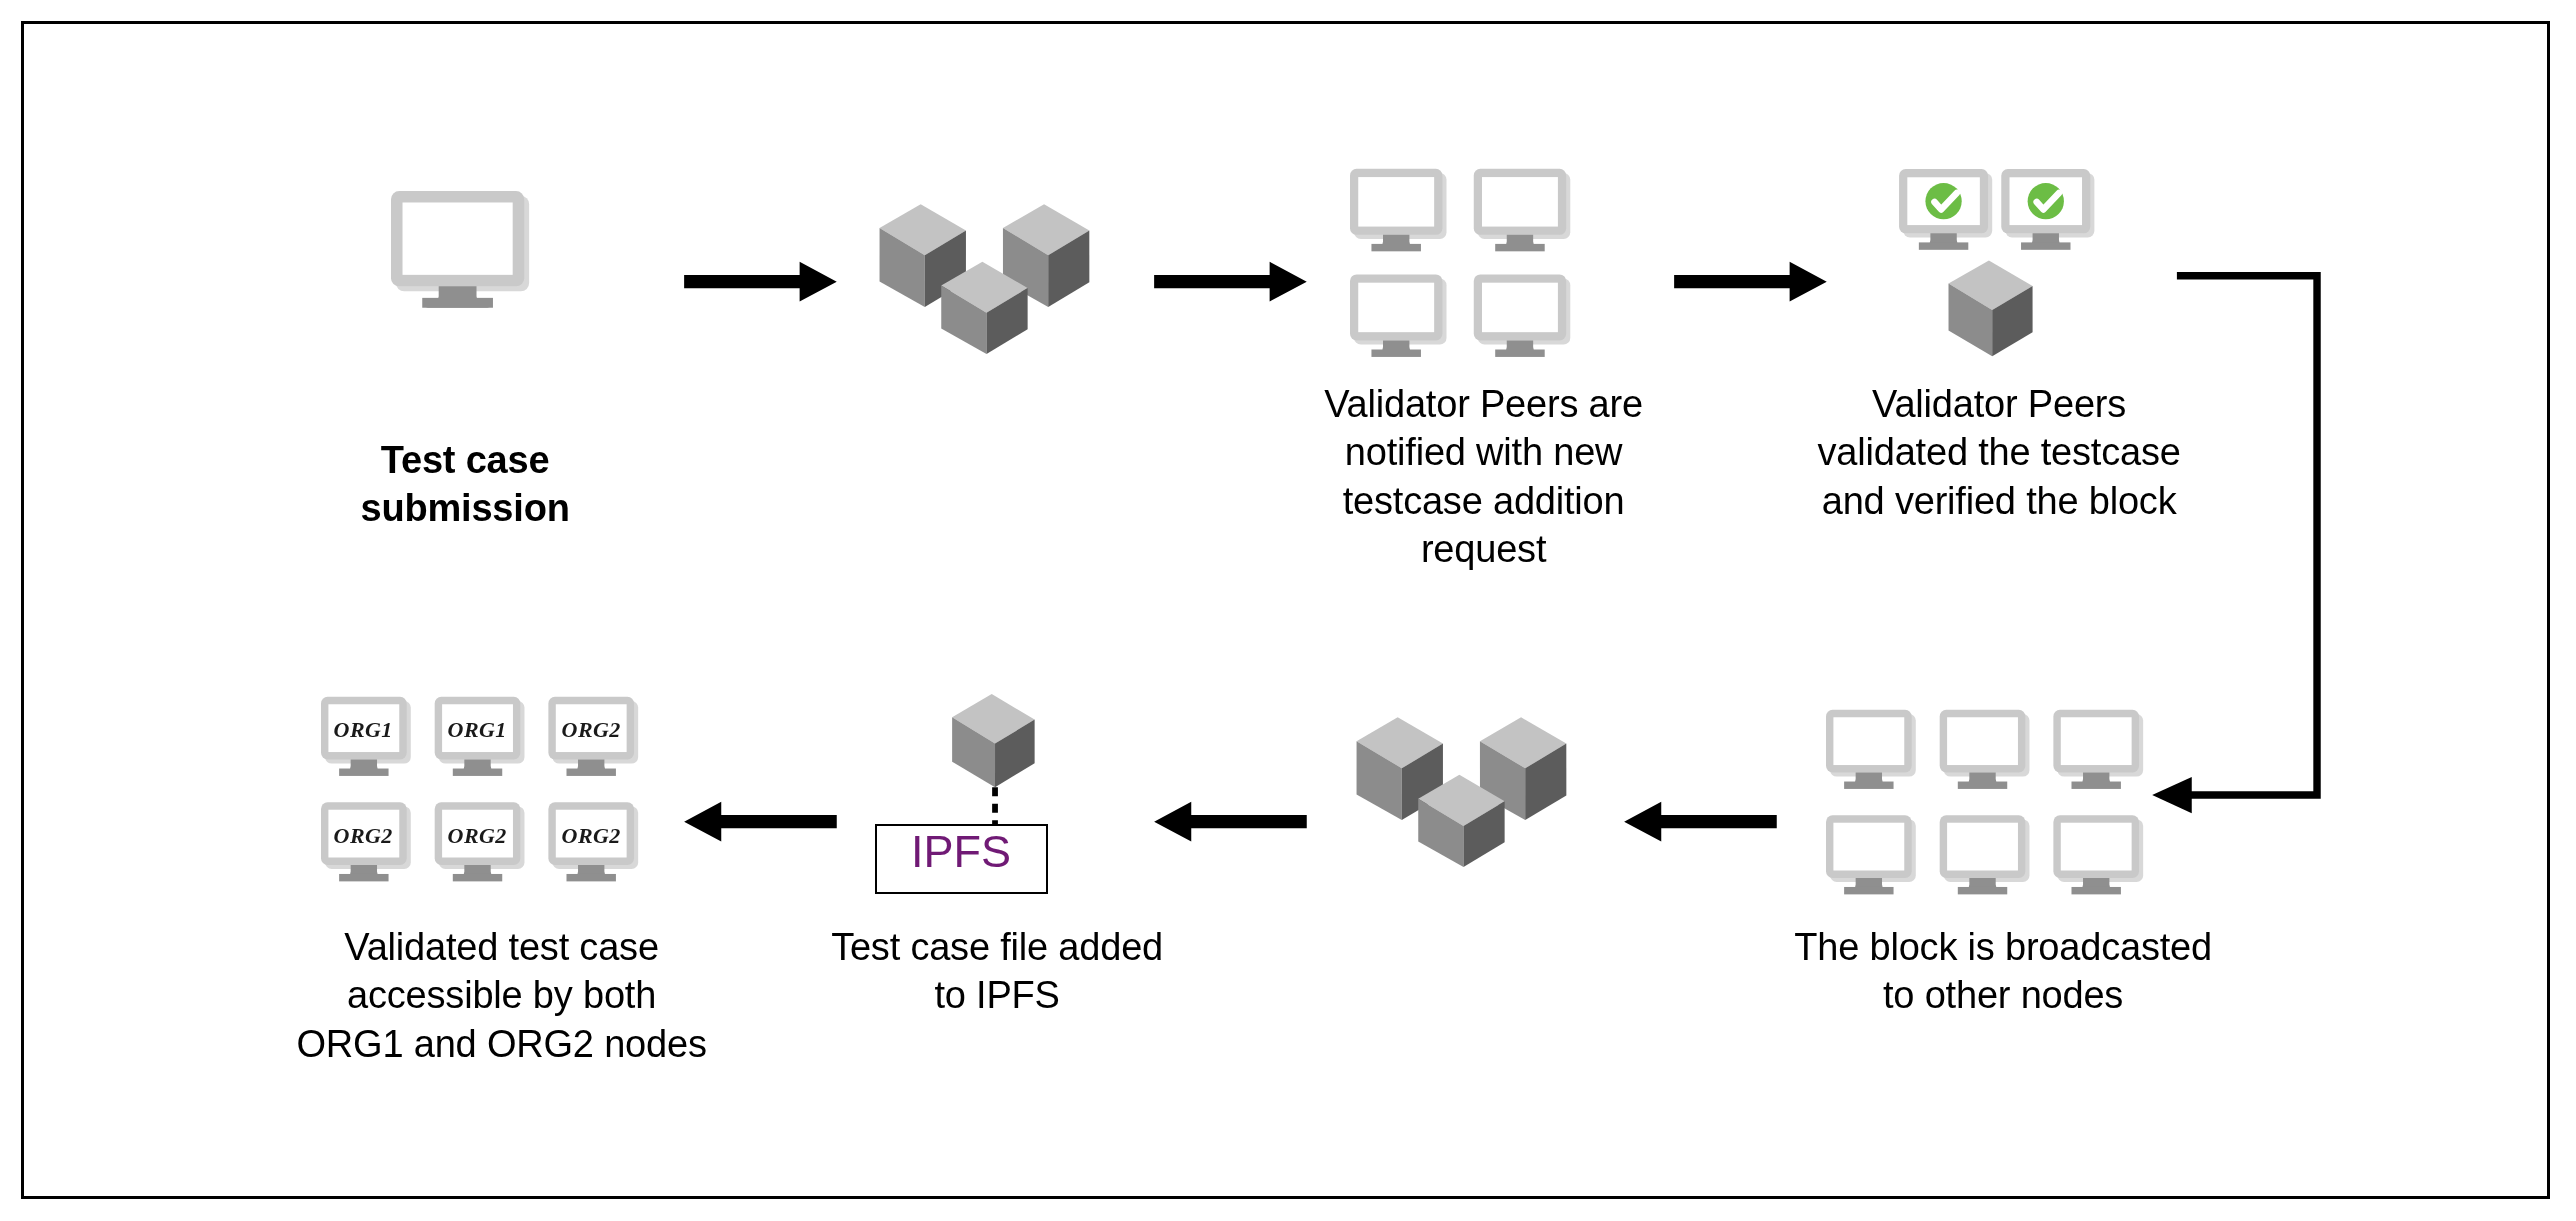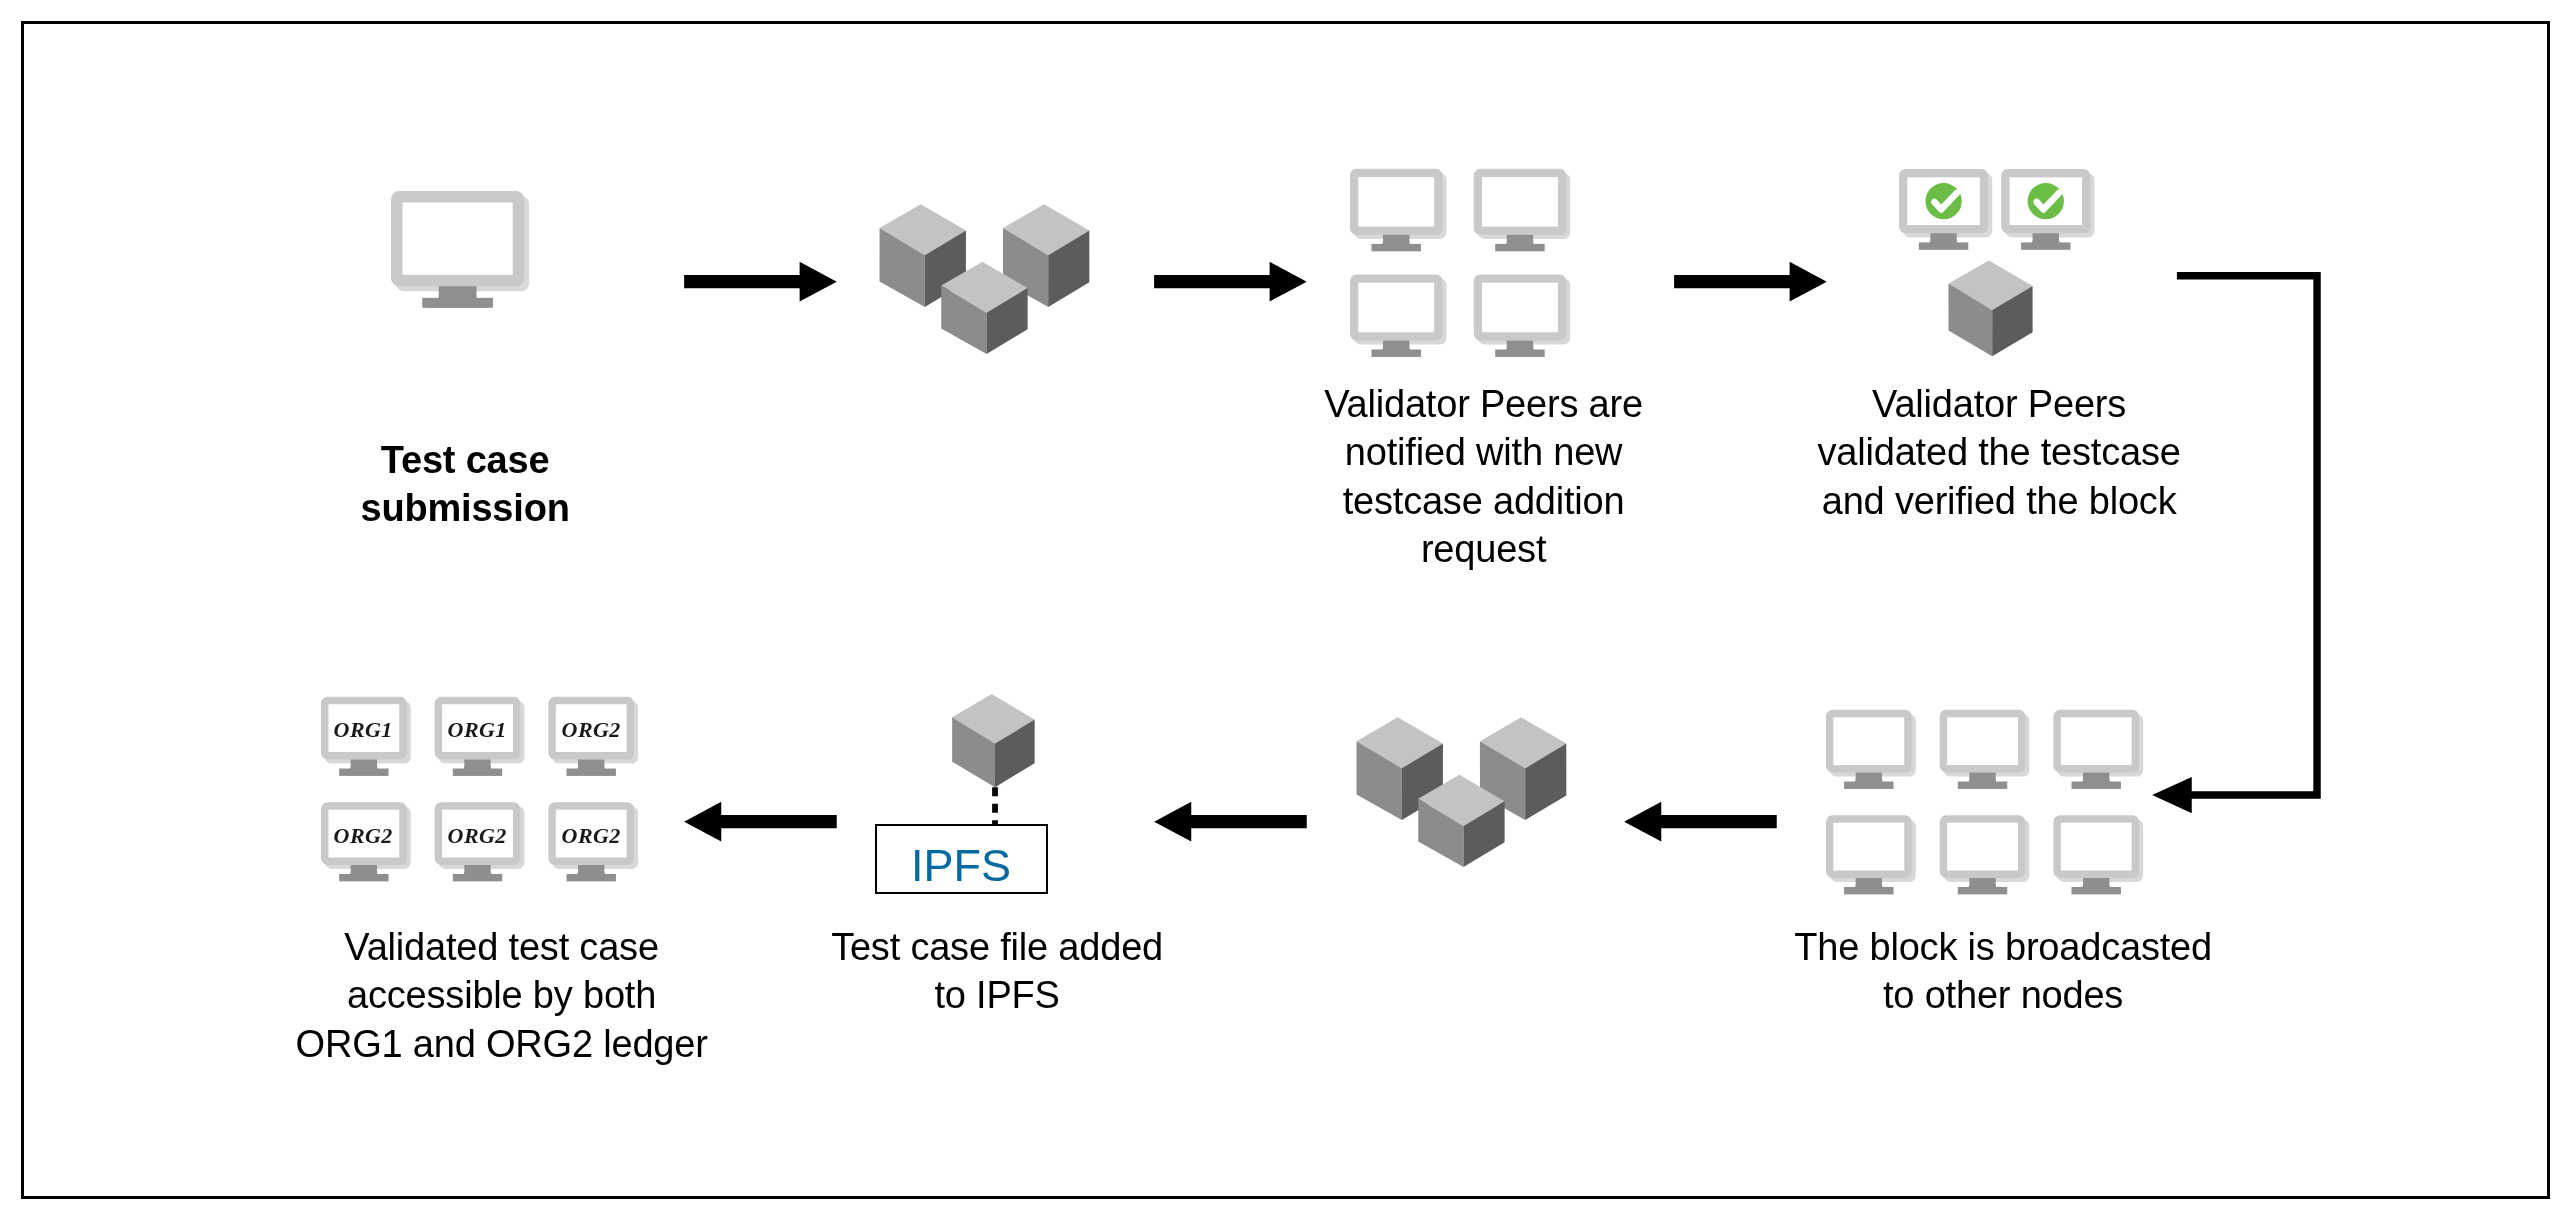"IPFS" .ipfs-box { align-items: flex-end -> flex-start; color: #0369a1 -> #701a75 }
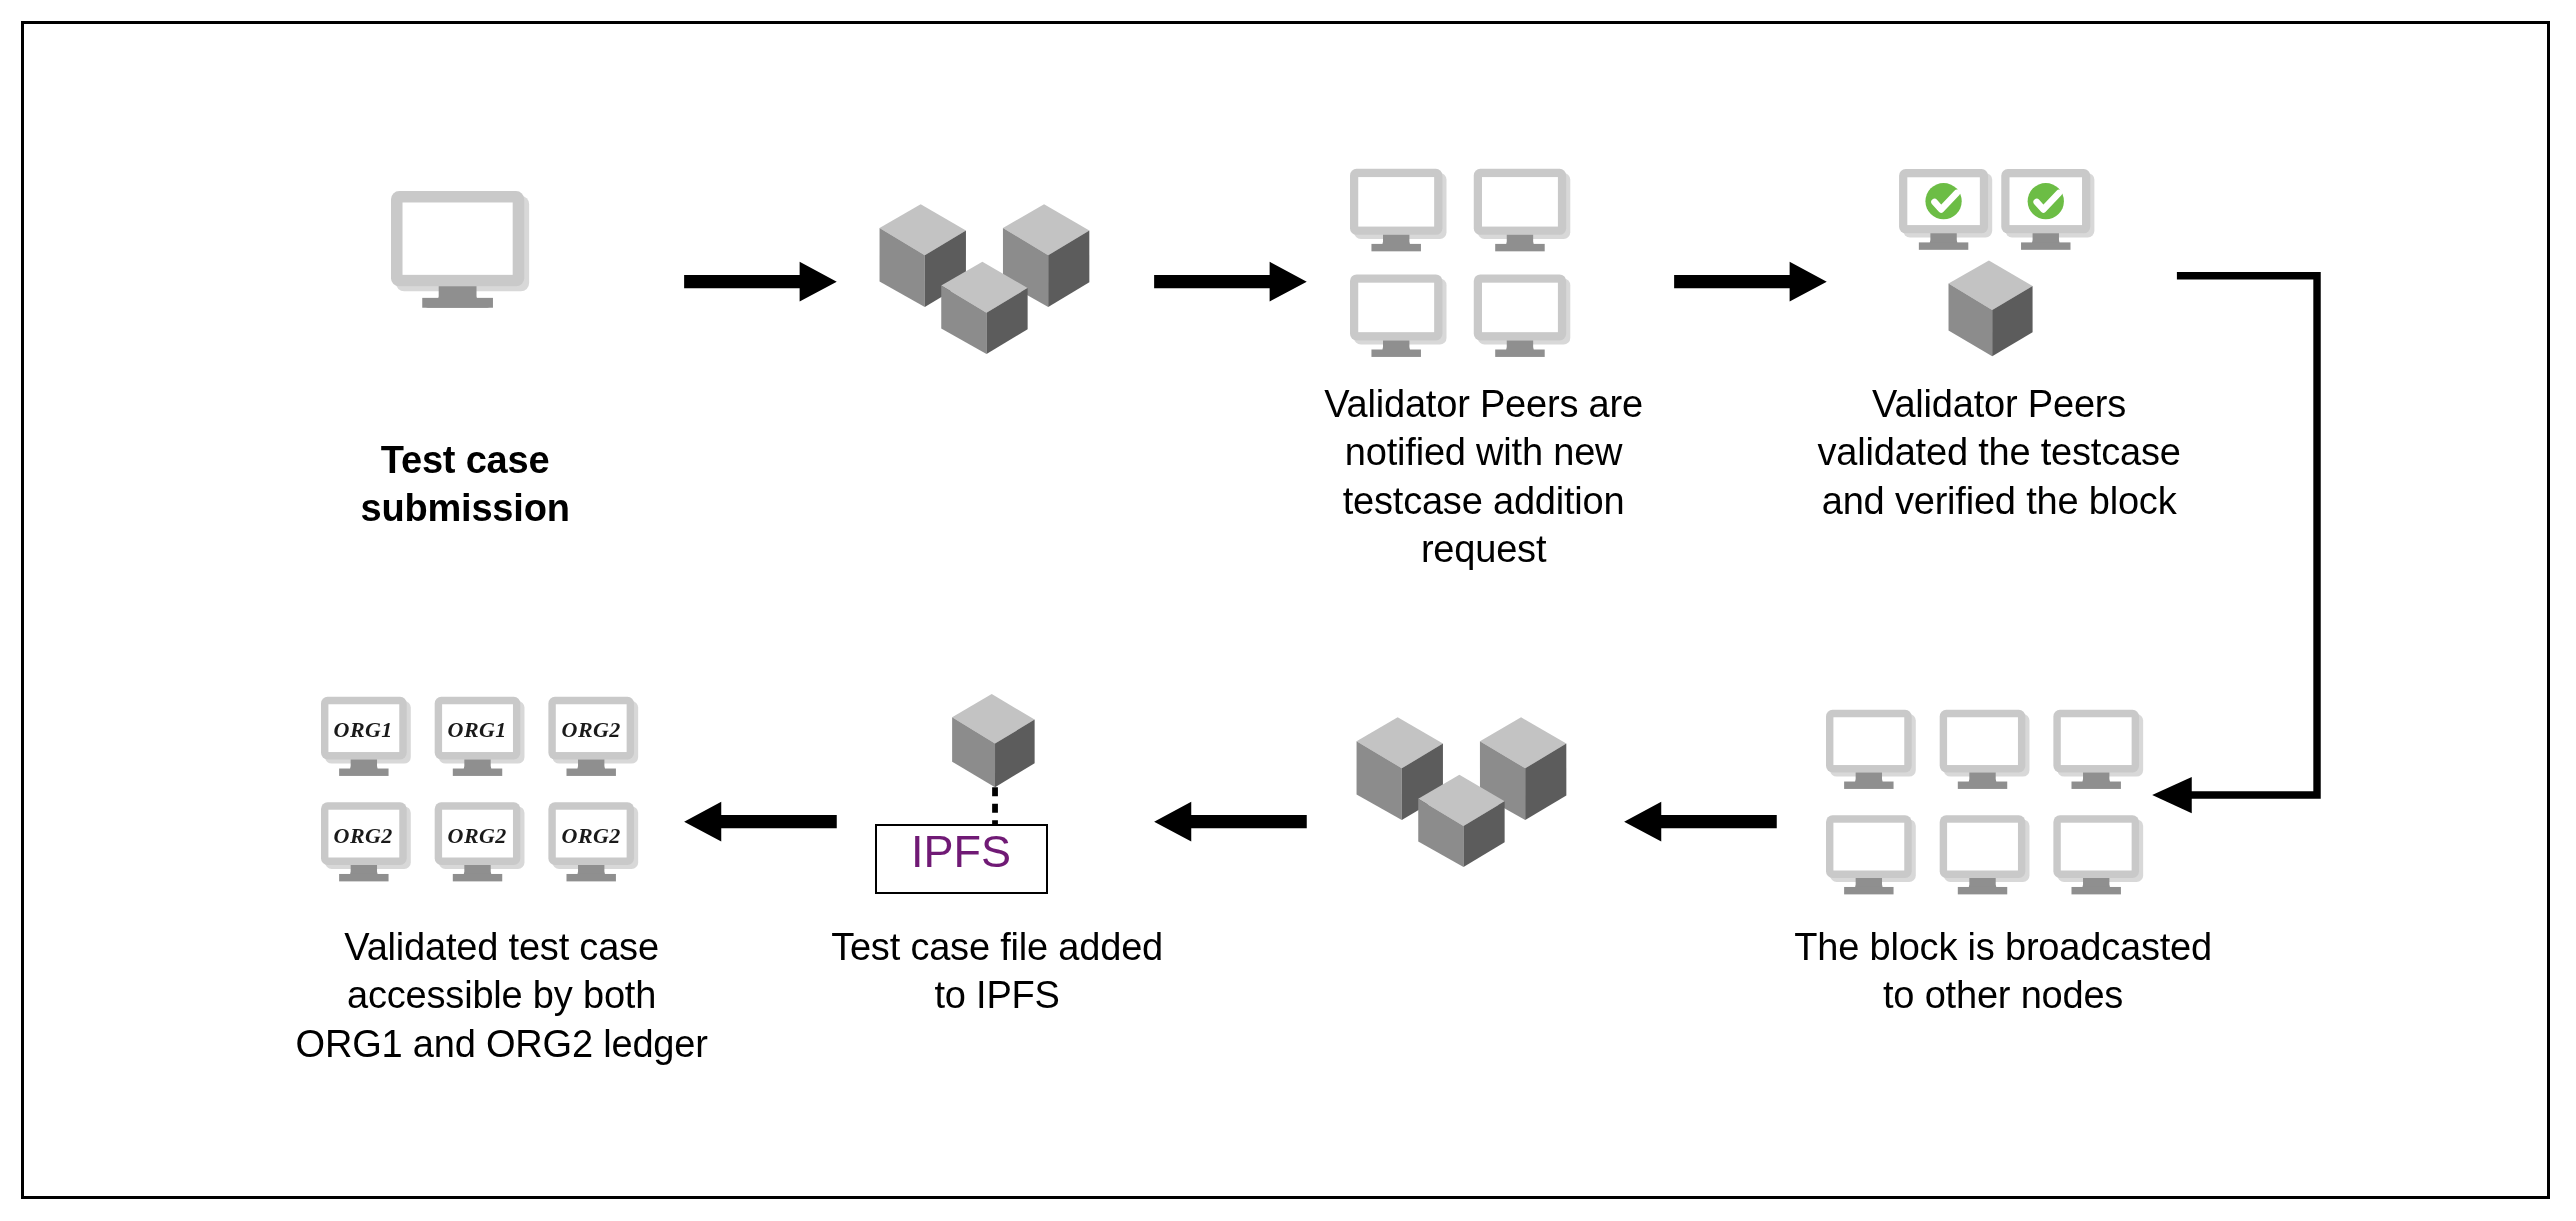"Validated test case" div.caption { text: ledger -> nodes }
